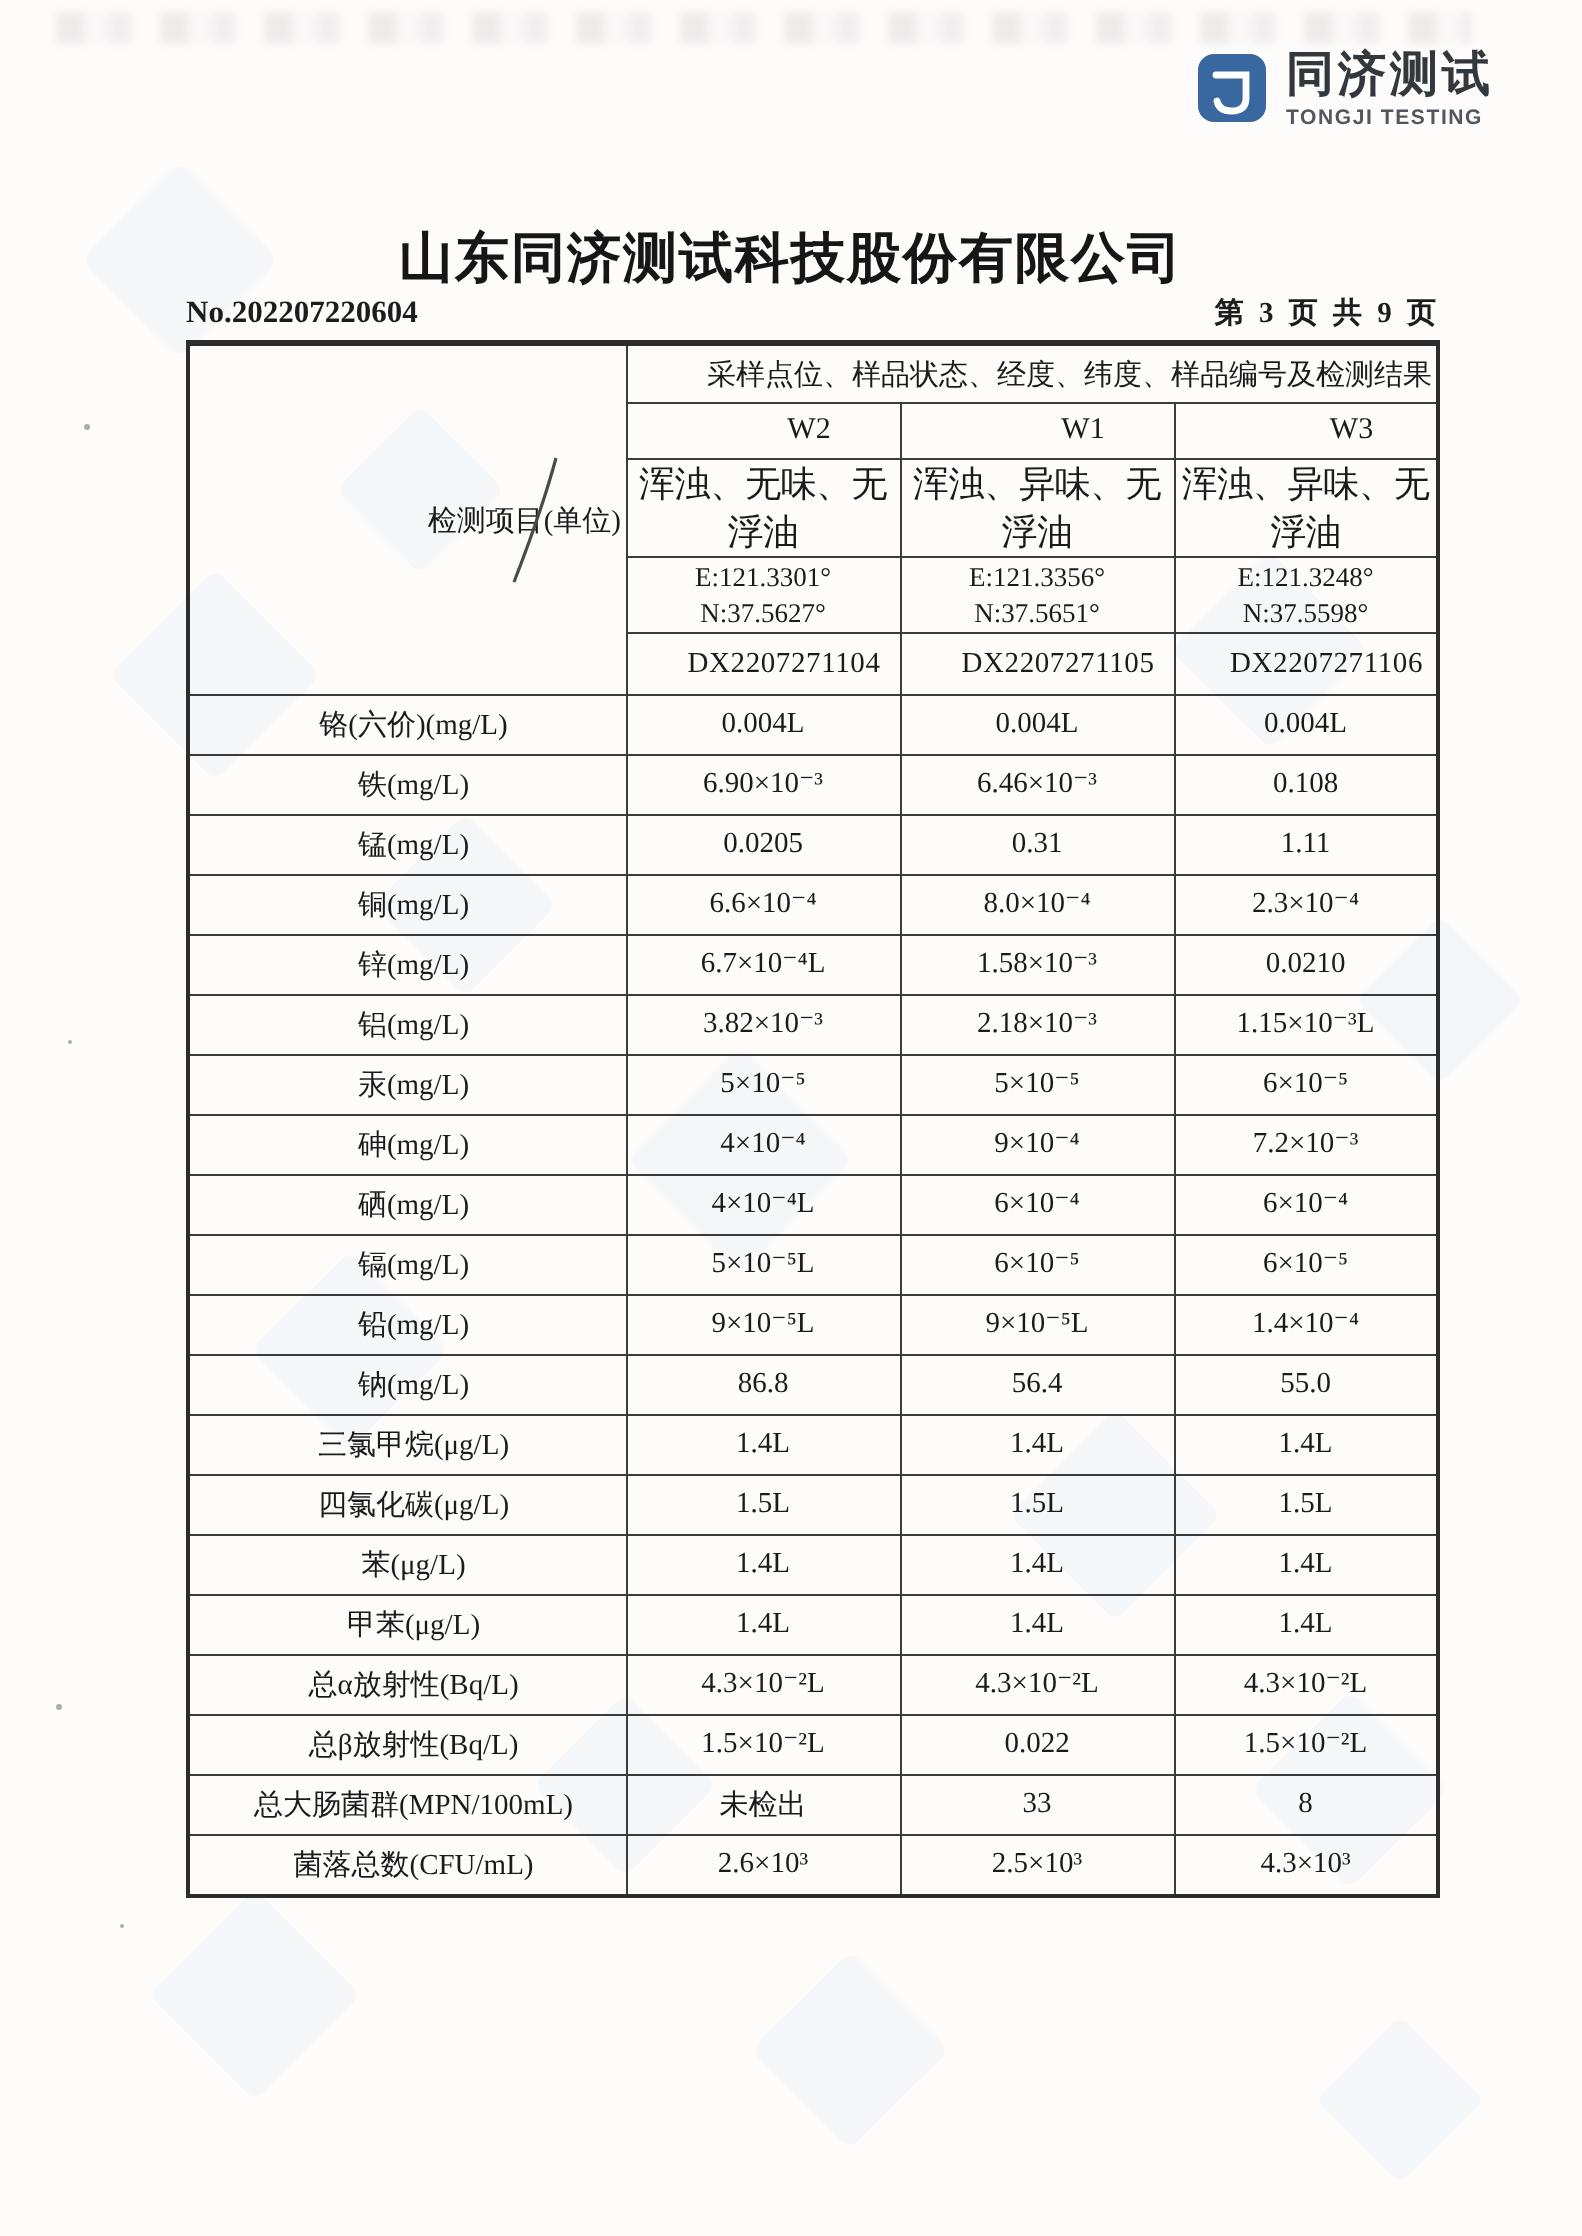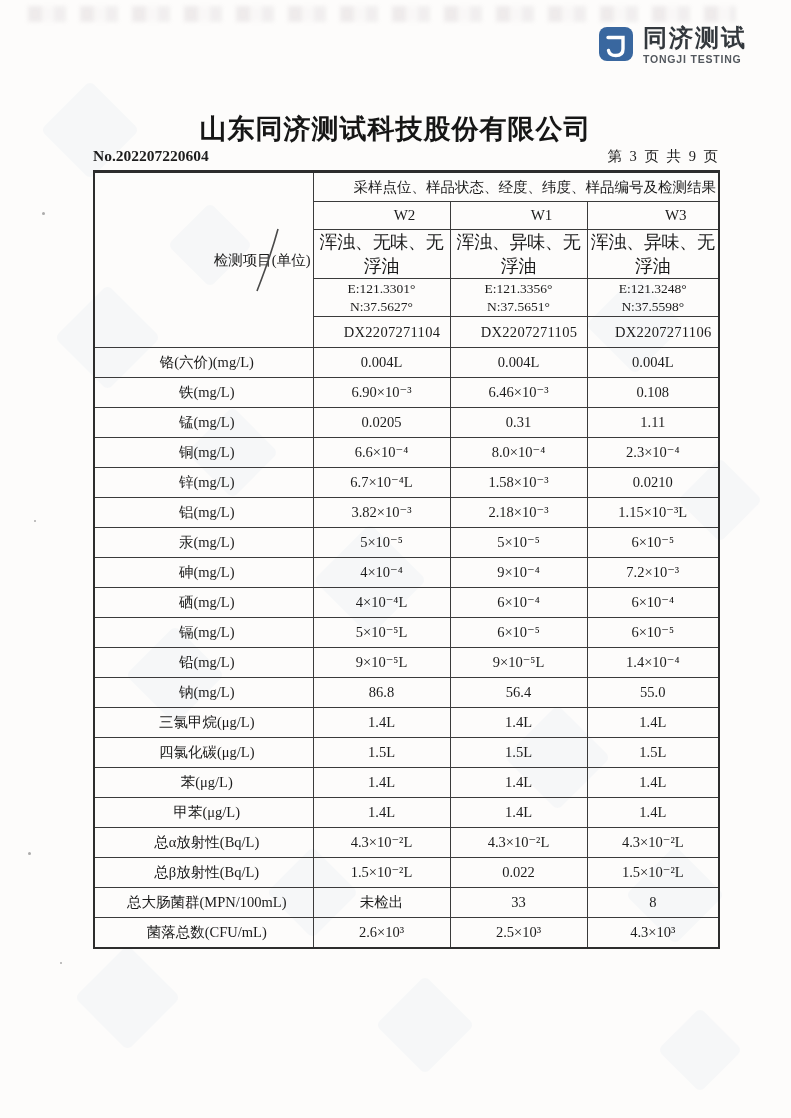"第 3 页 共 9" .page-info { font-weight: 400 -> 700 }
